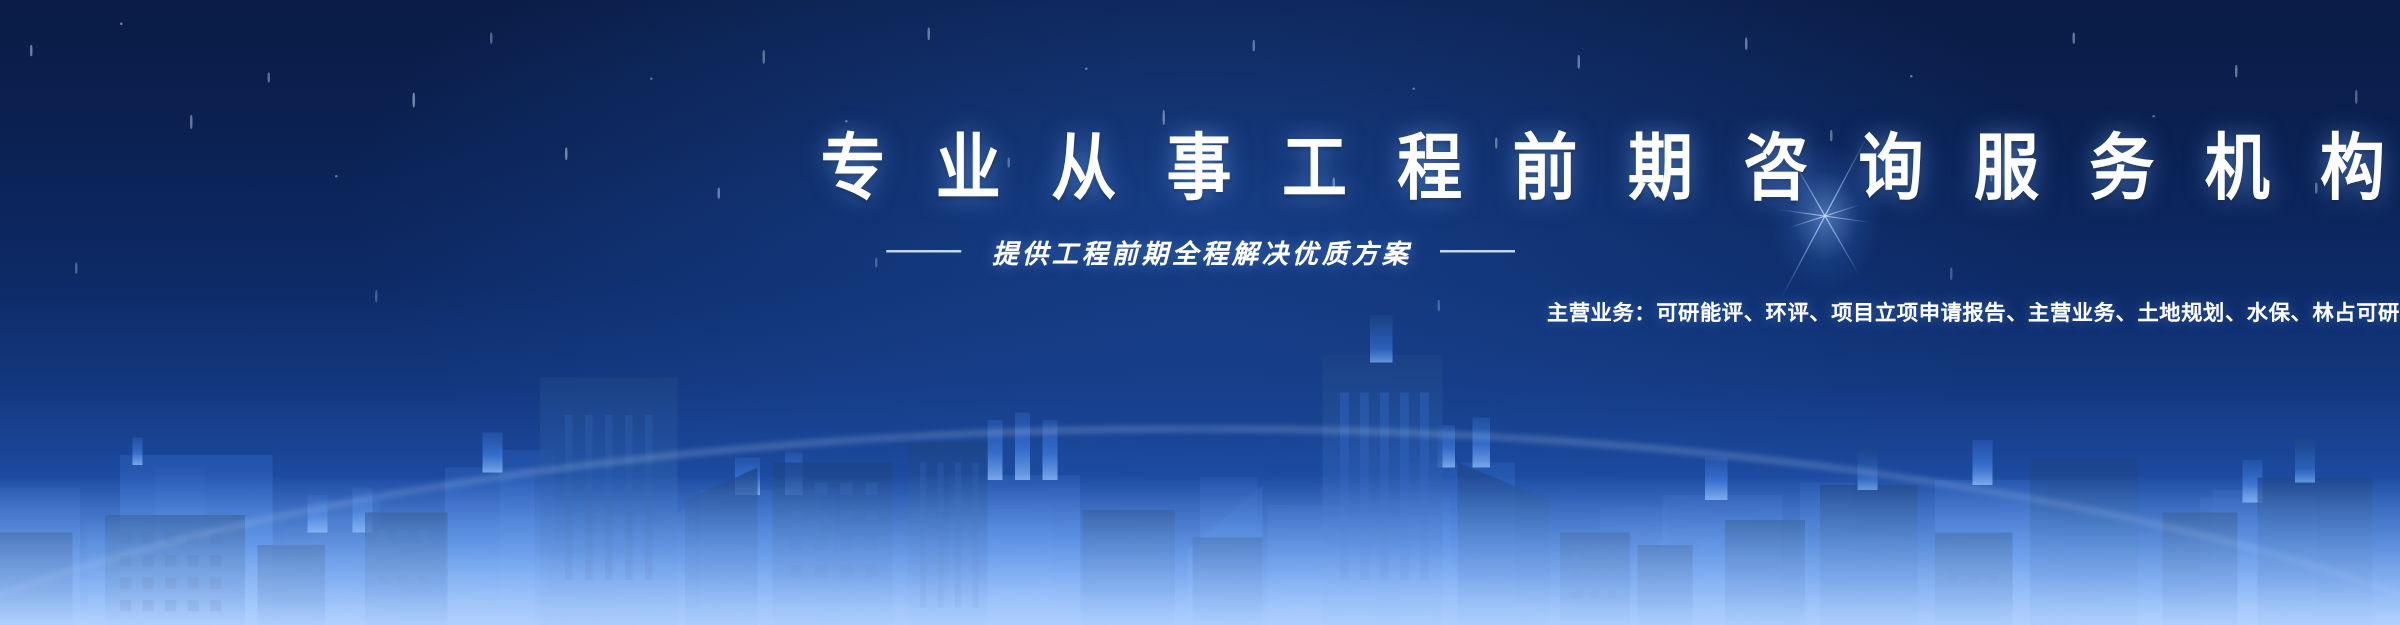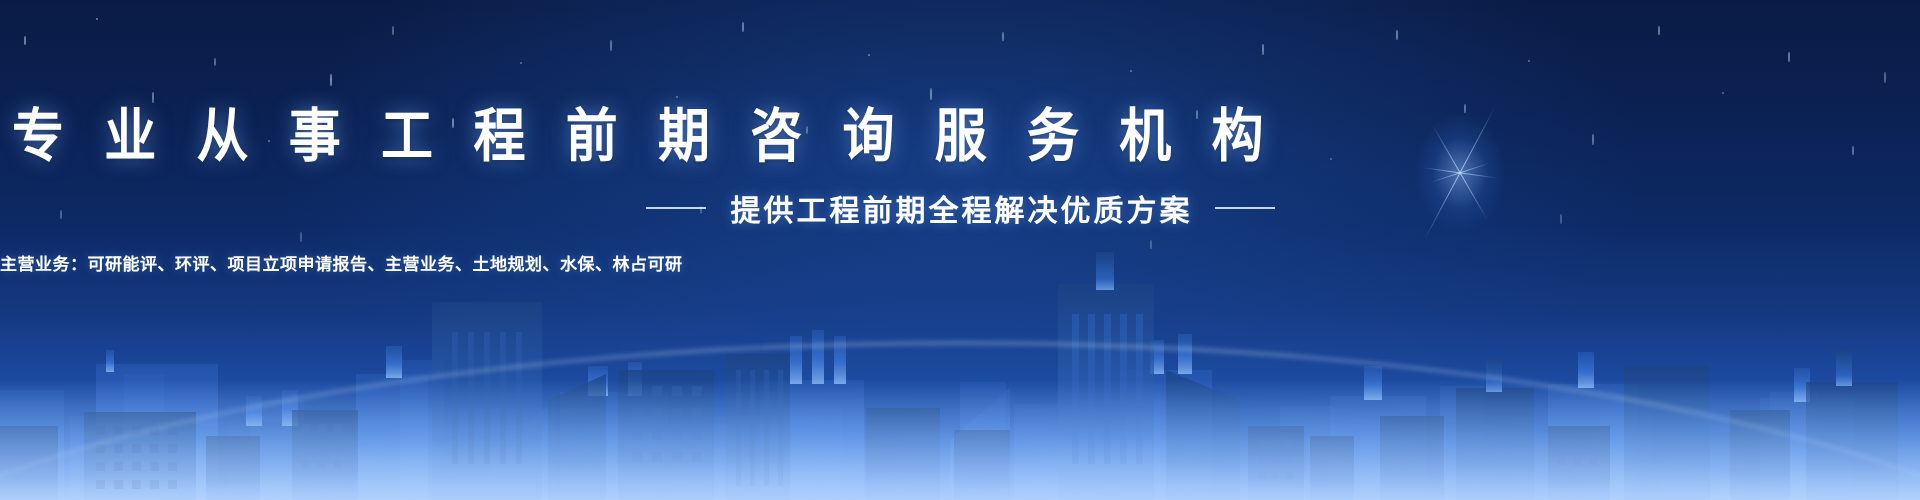"专 业 从 事 工" .content { text-align: left -> right }
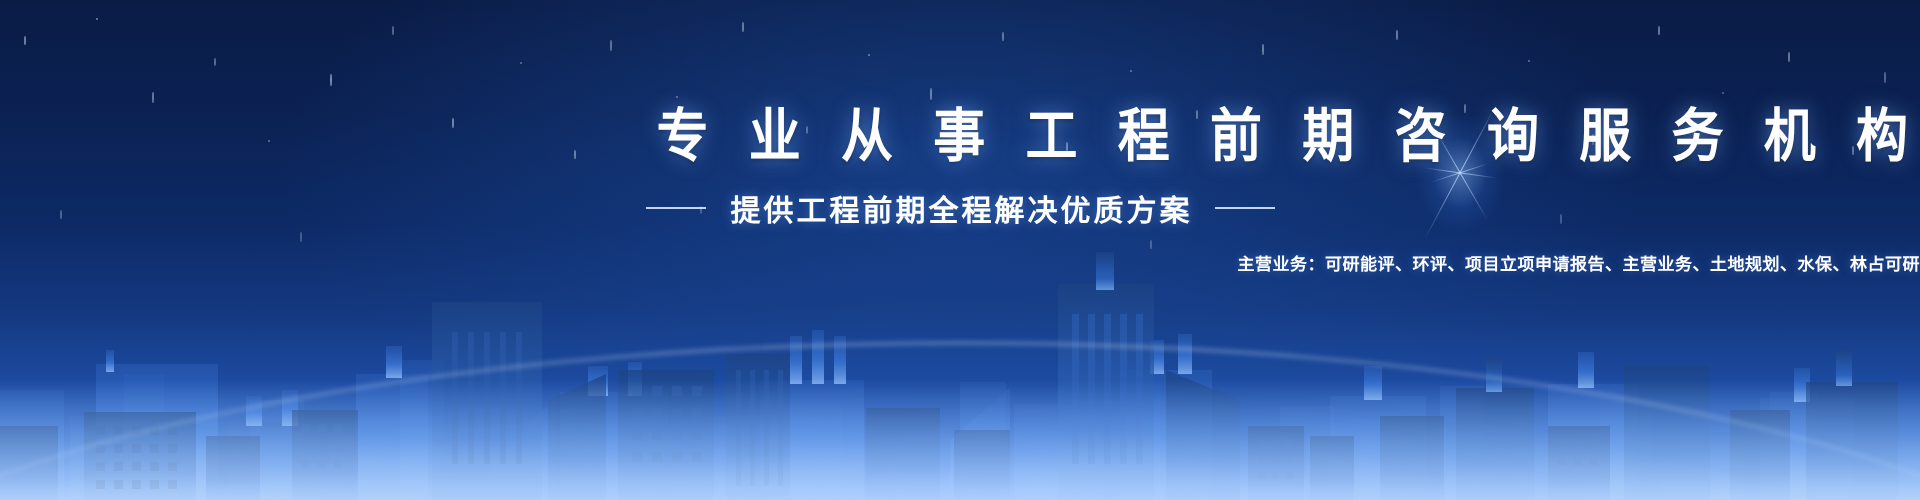"提供工程前期全程解决优质方案" .subtitle { font-size: 30px -> 21px; font-style: none -> italic }
